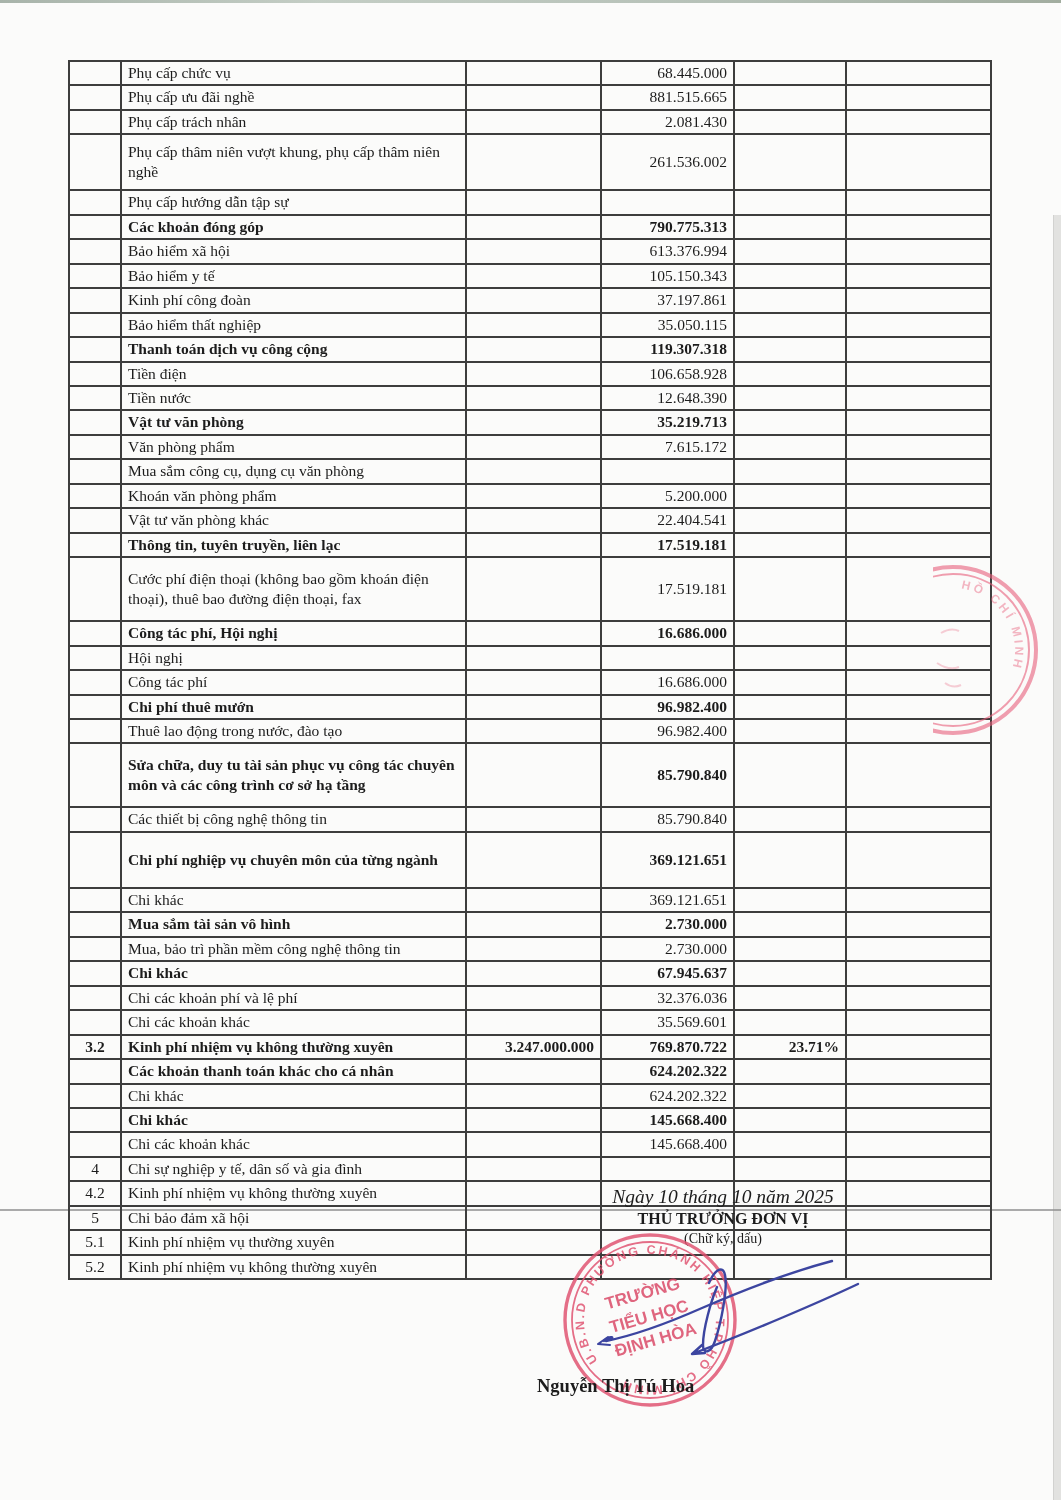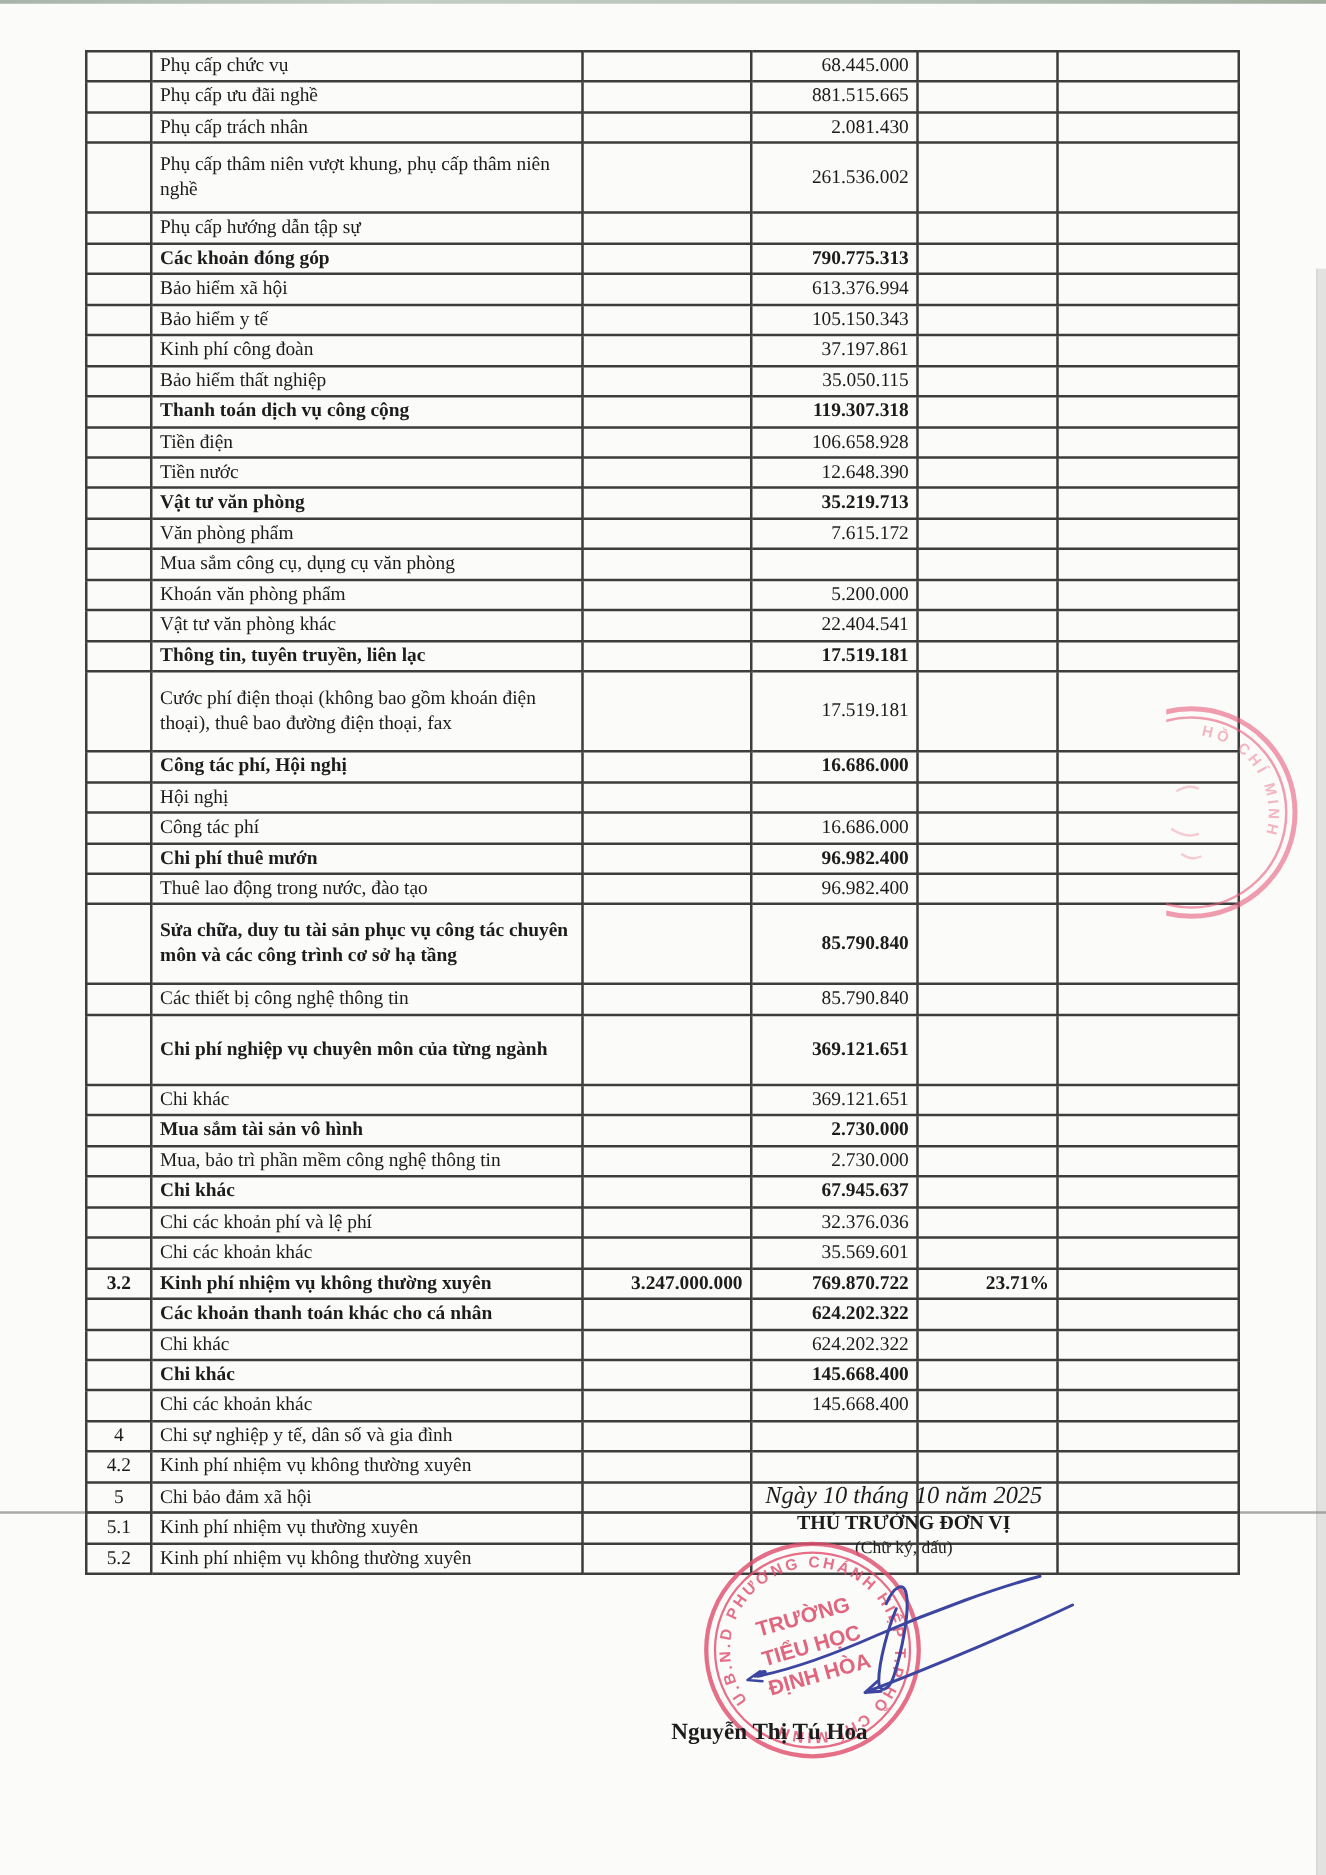"Phụ cấp chức vụ" table.budget { top: 40px -> 60px }
